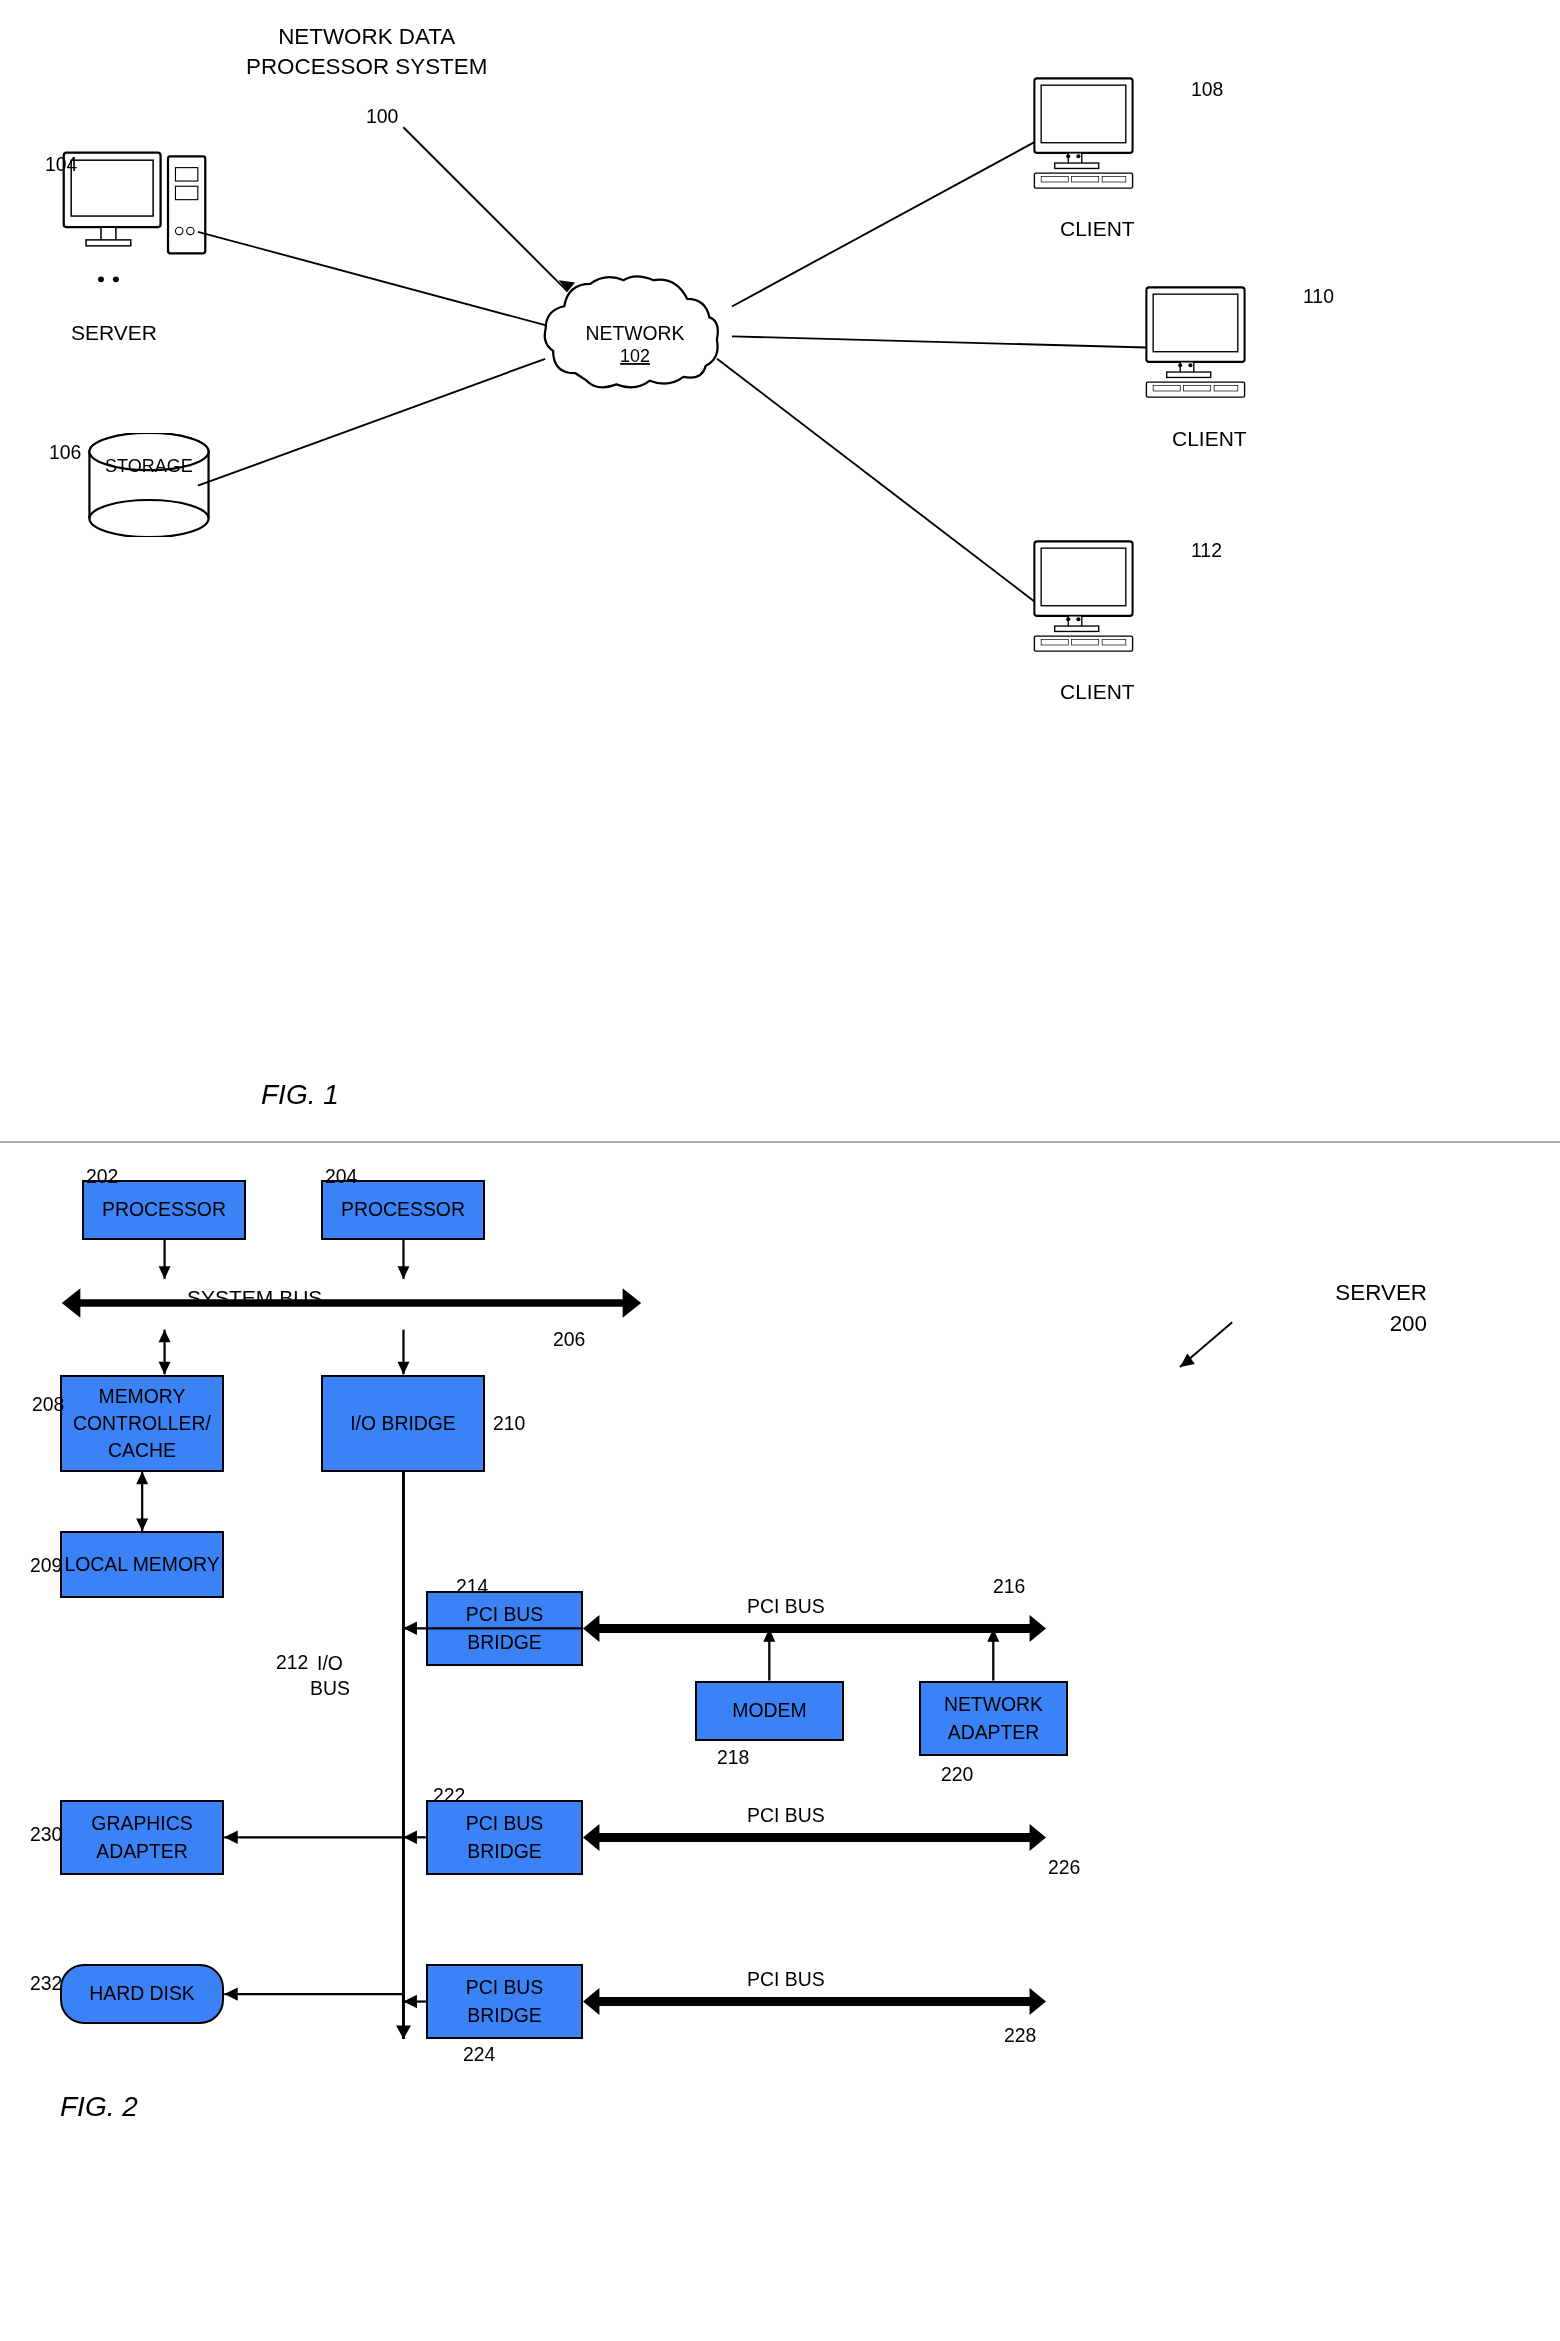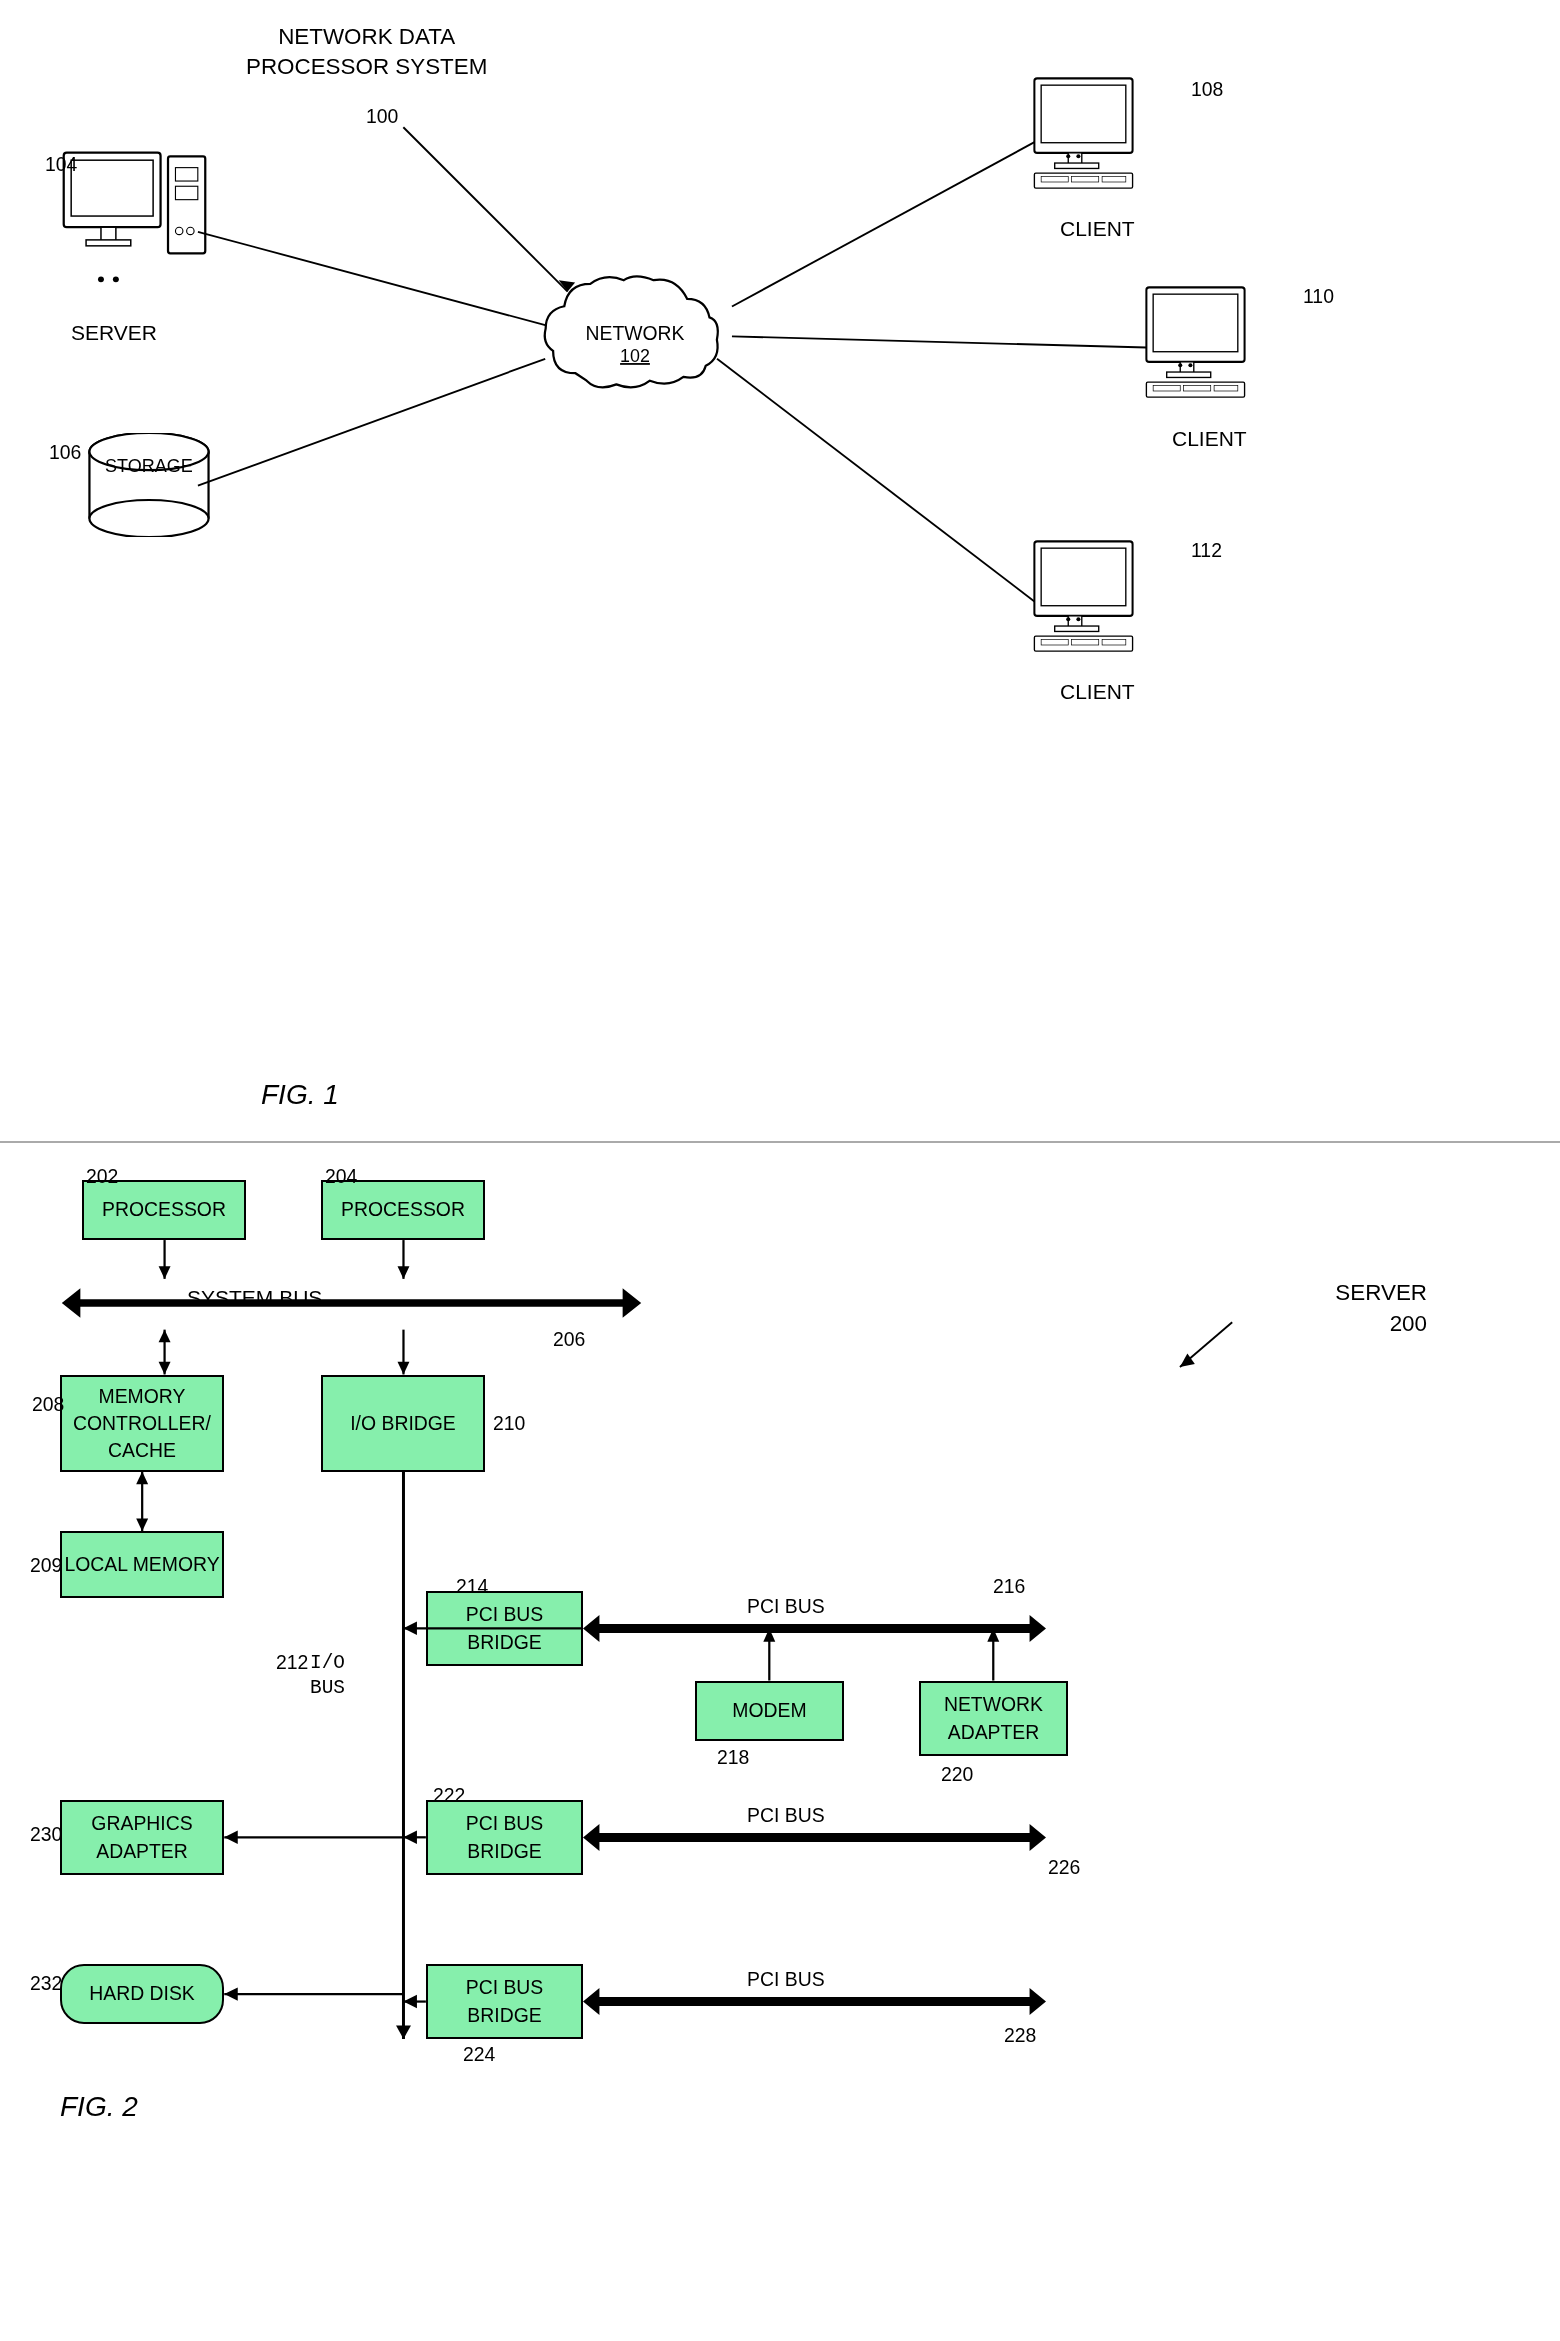"PROCESSOR" .box { background: #86efac -> #3b82f6 }
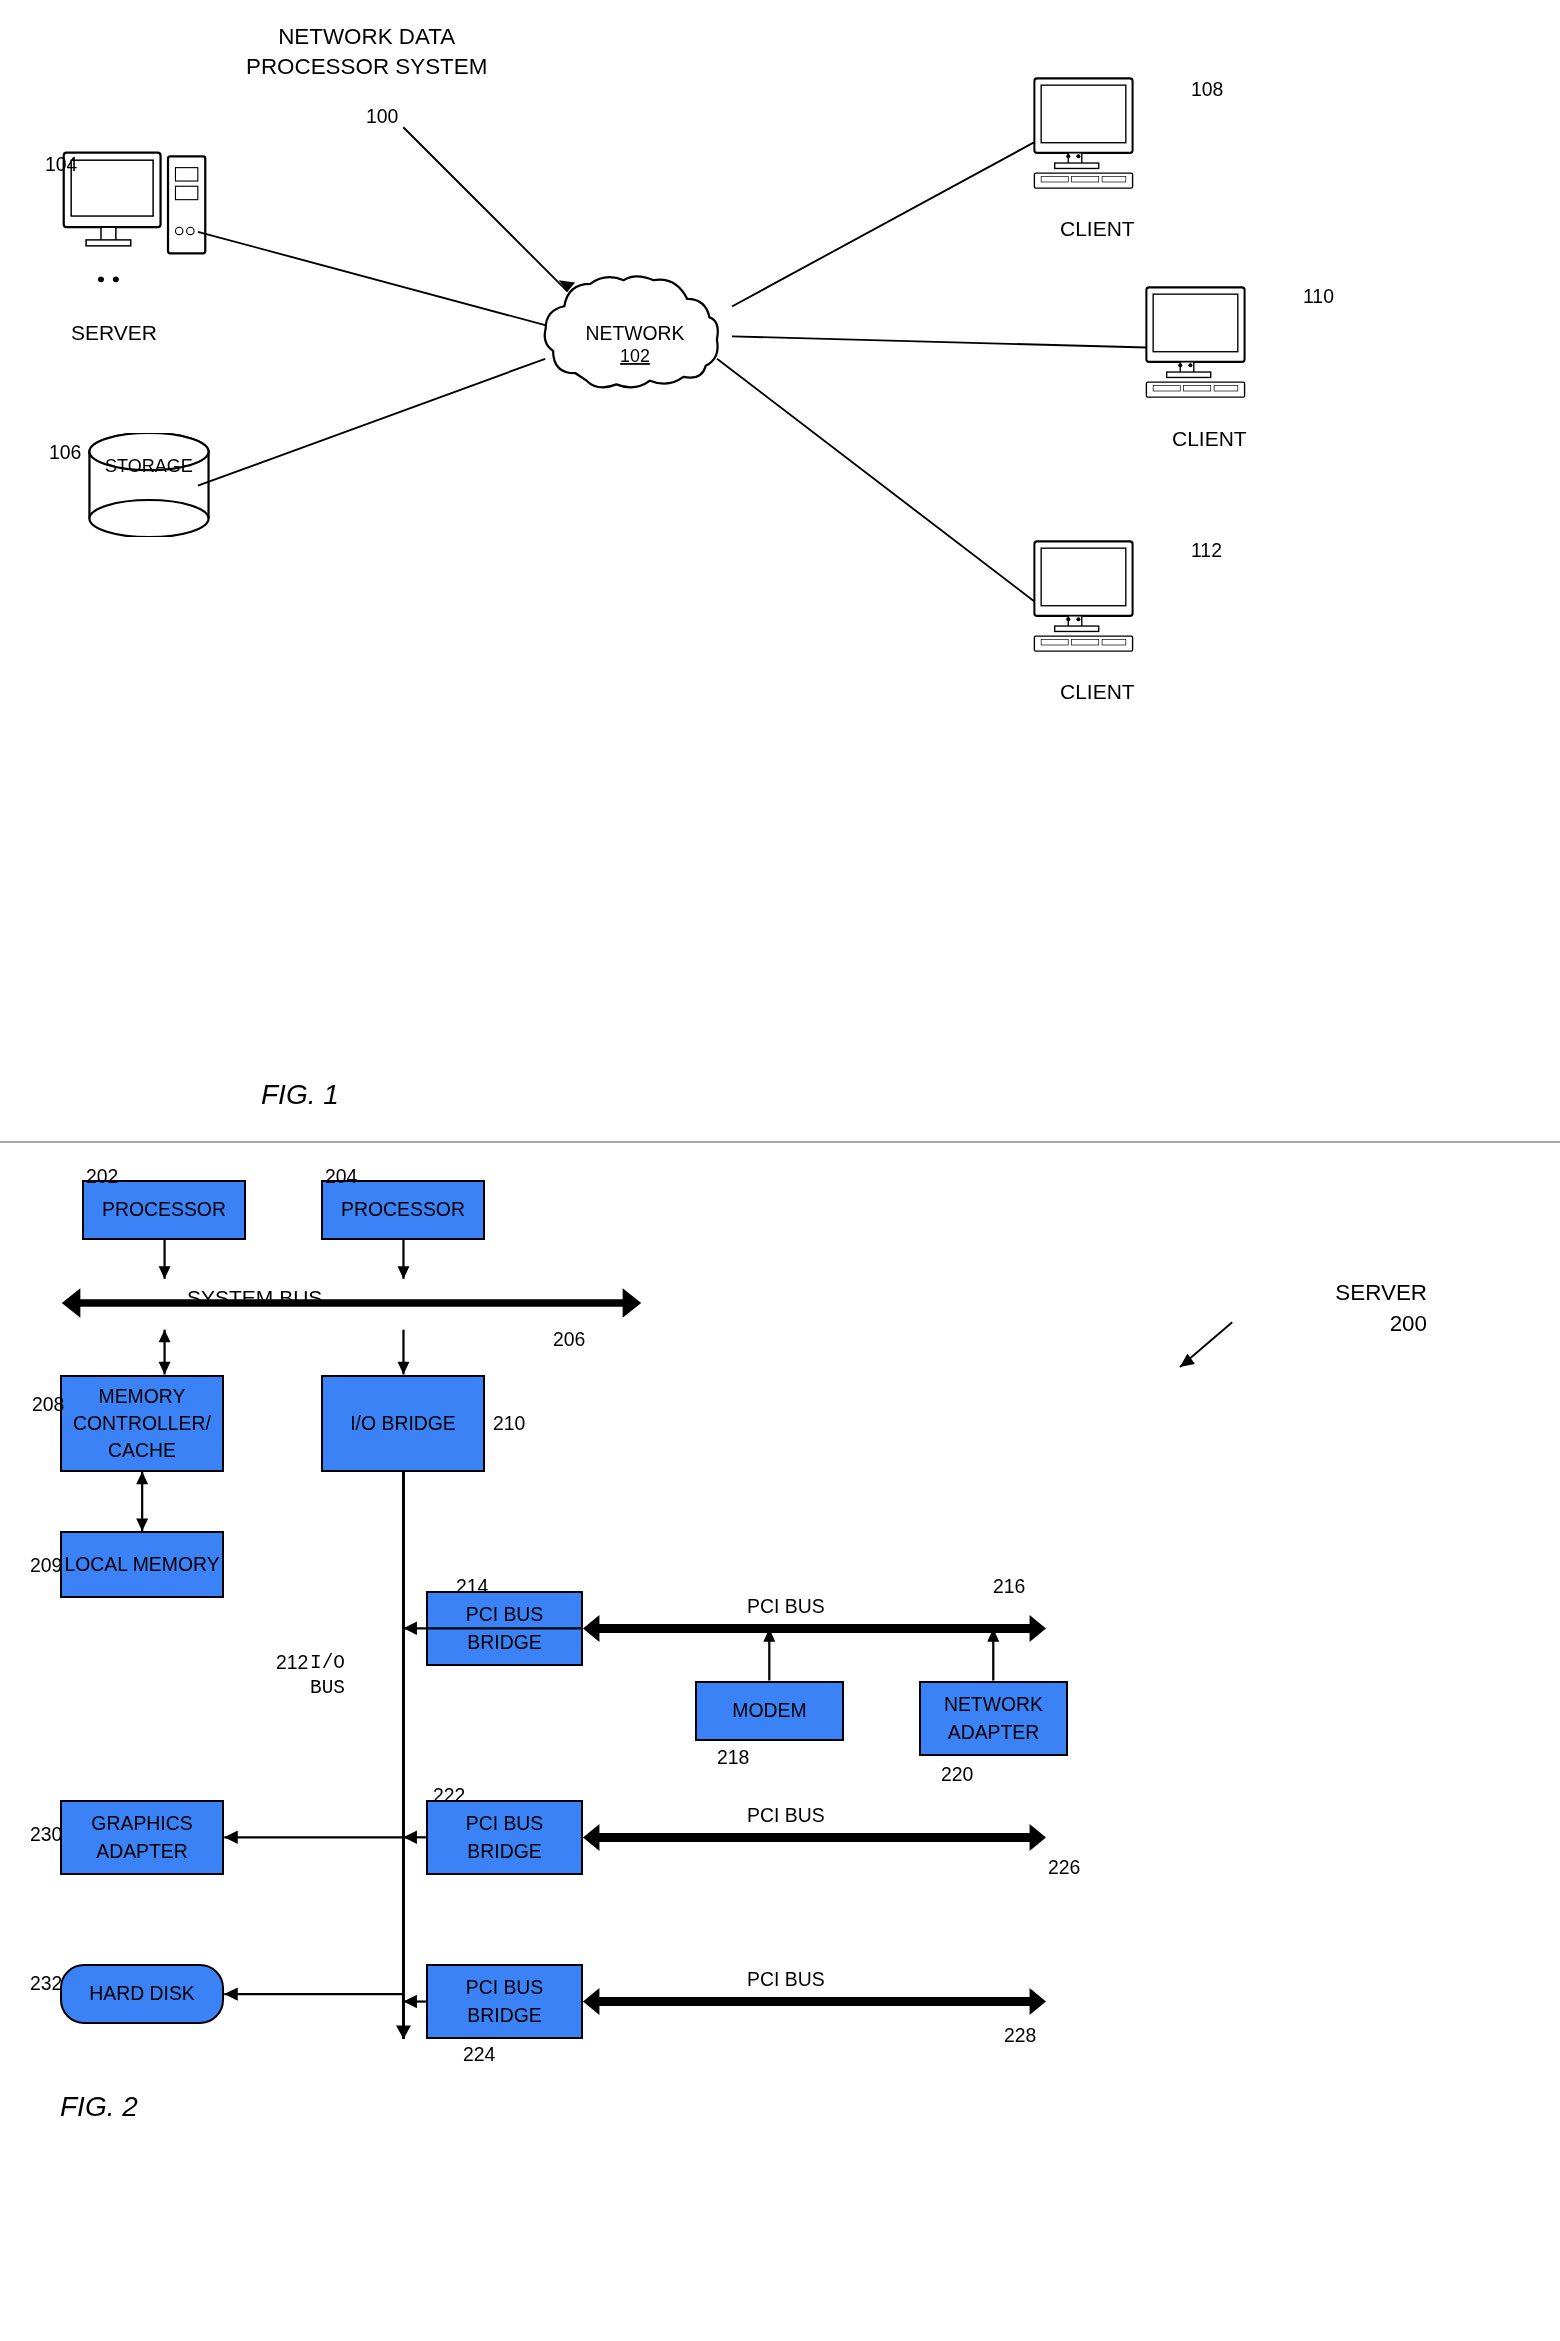"I/O" div.label { font-family: Liberation Mono, monospace -> none }
